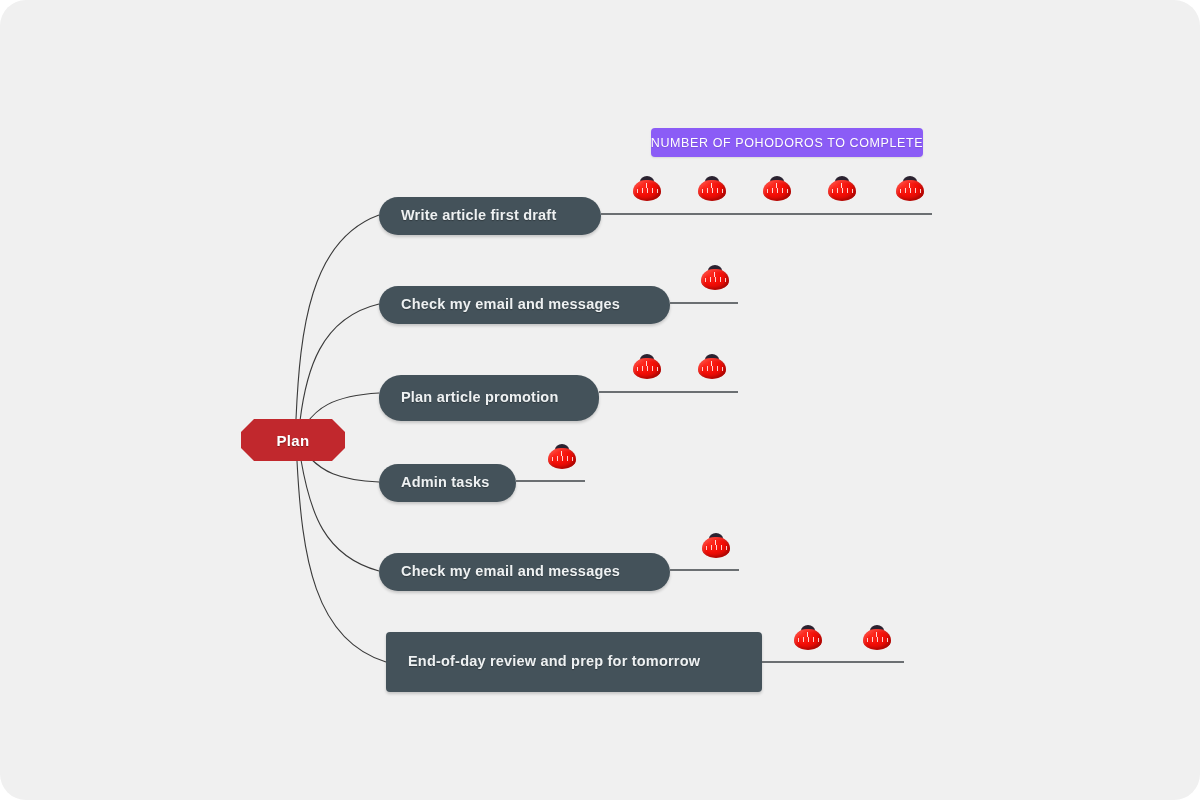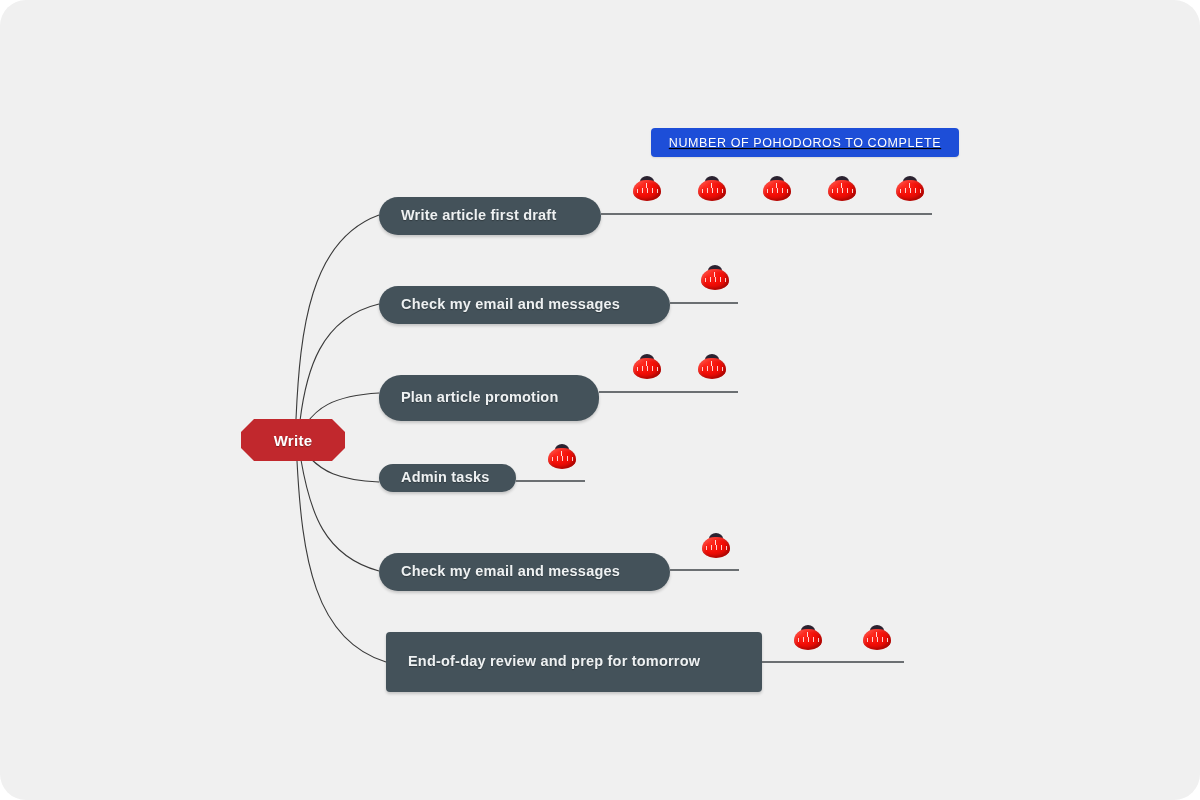"NUMBER OF POHODOROS TO COMPLETE" #header-badge { background: #1d4ed8 -> #8b5cf6; text-decoration: underline -> none; width: 308px -> 272px }
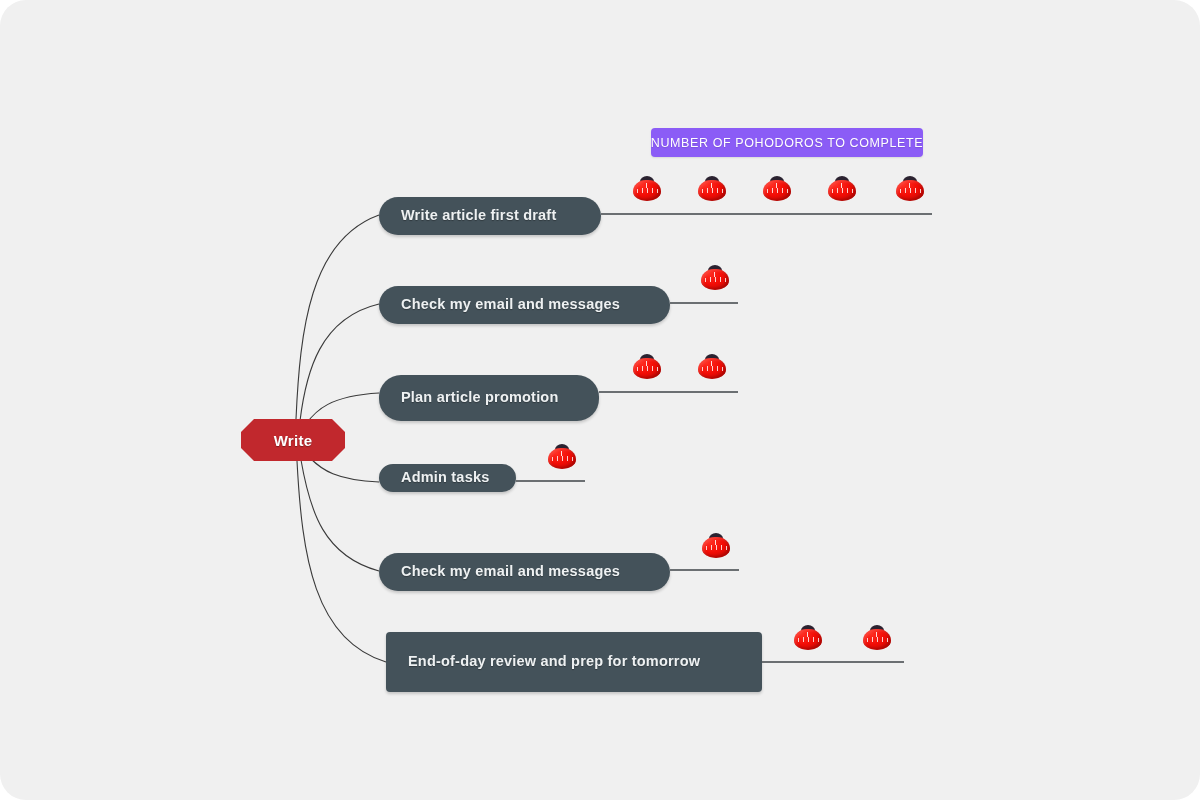"Write" span { text: Write -> Plan }
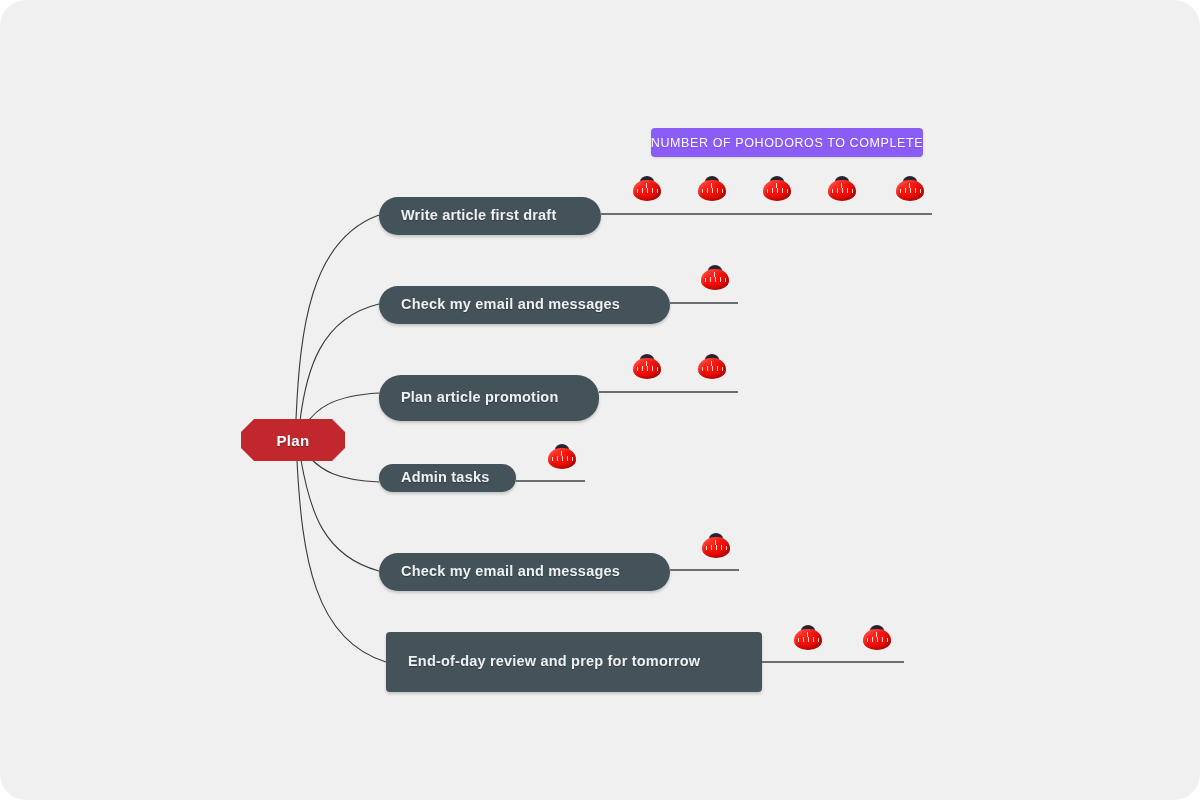"Admin tasks" div.task-node { height: 28px -> 38px }
